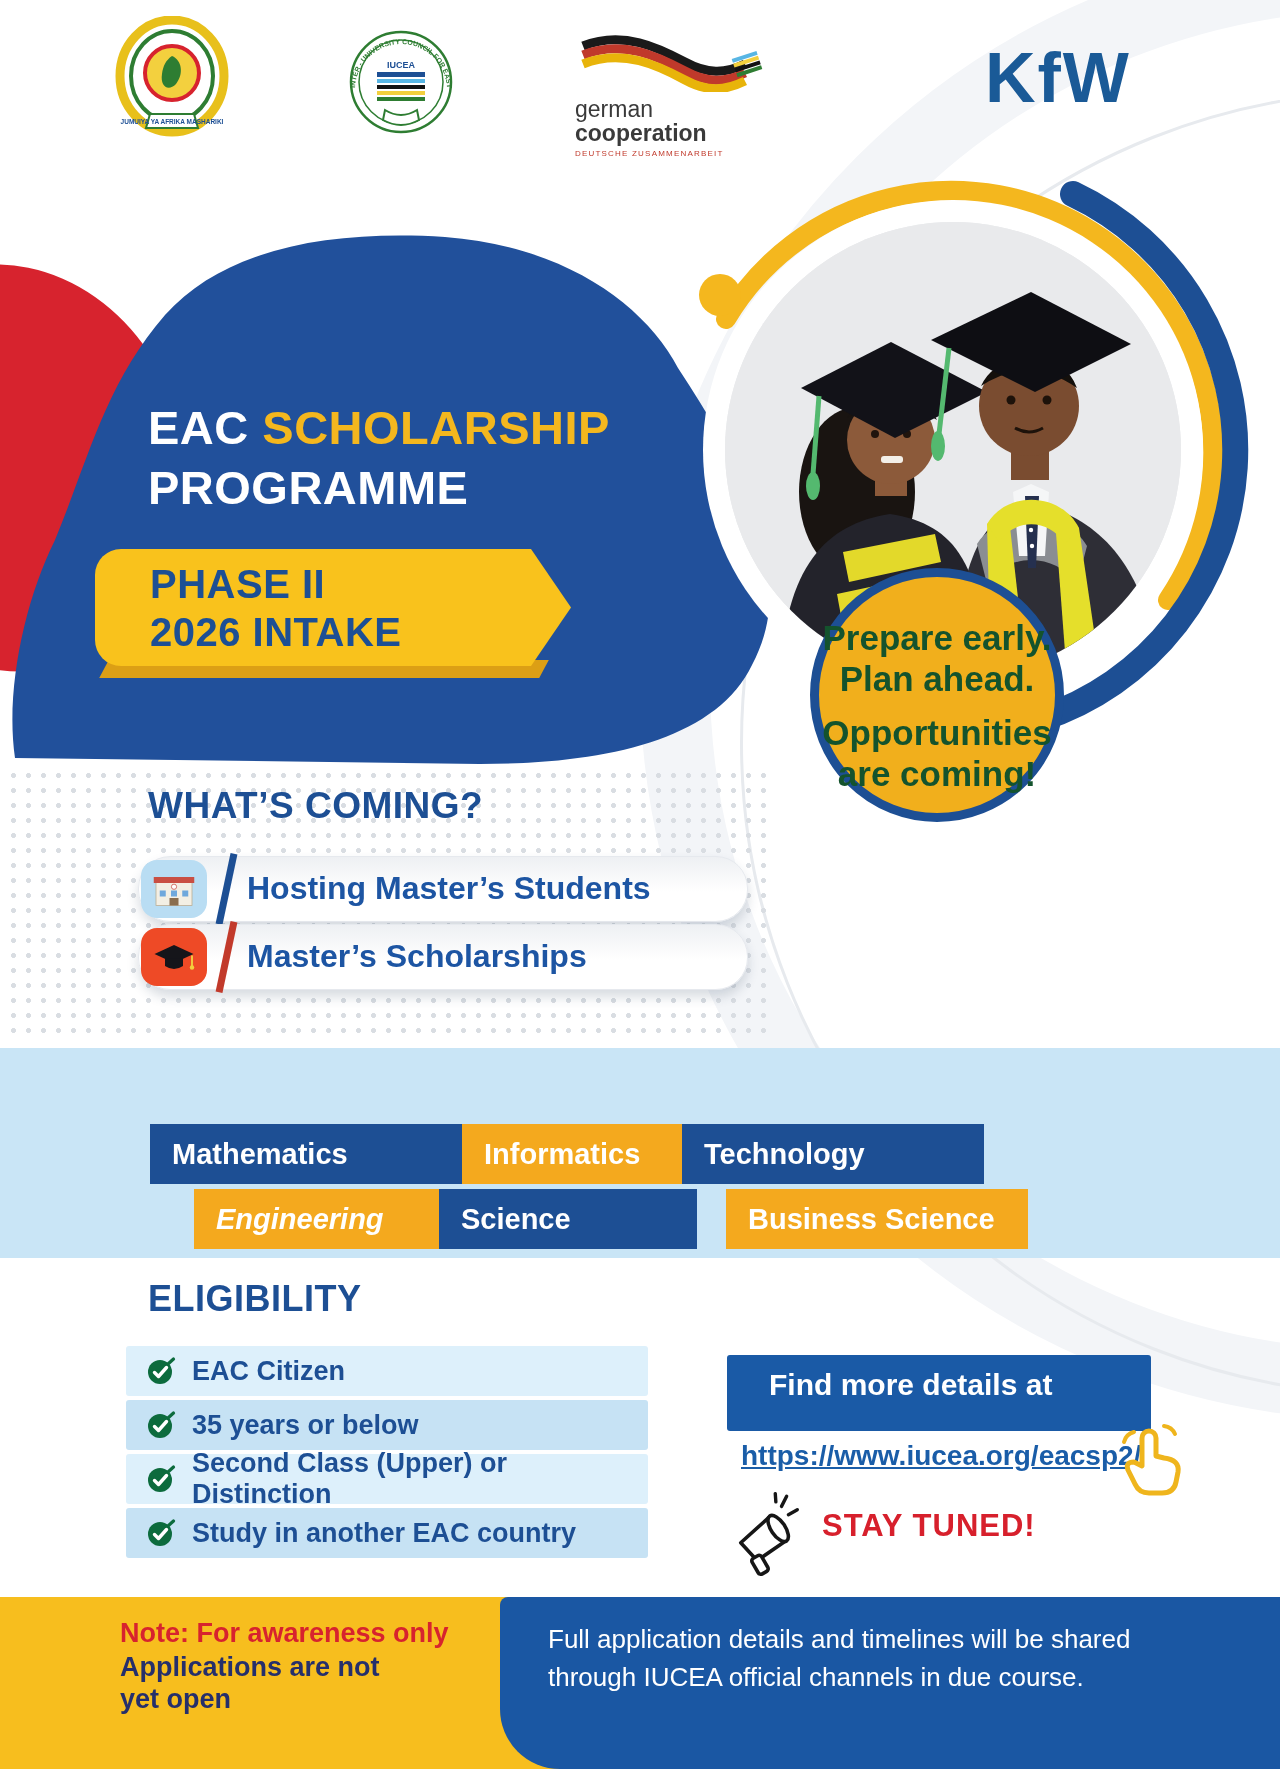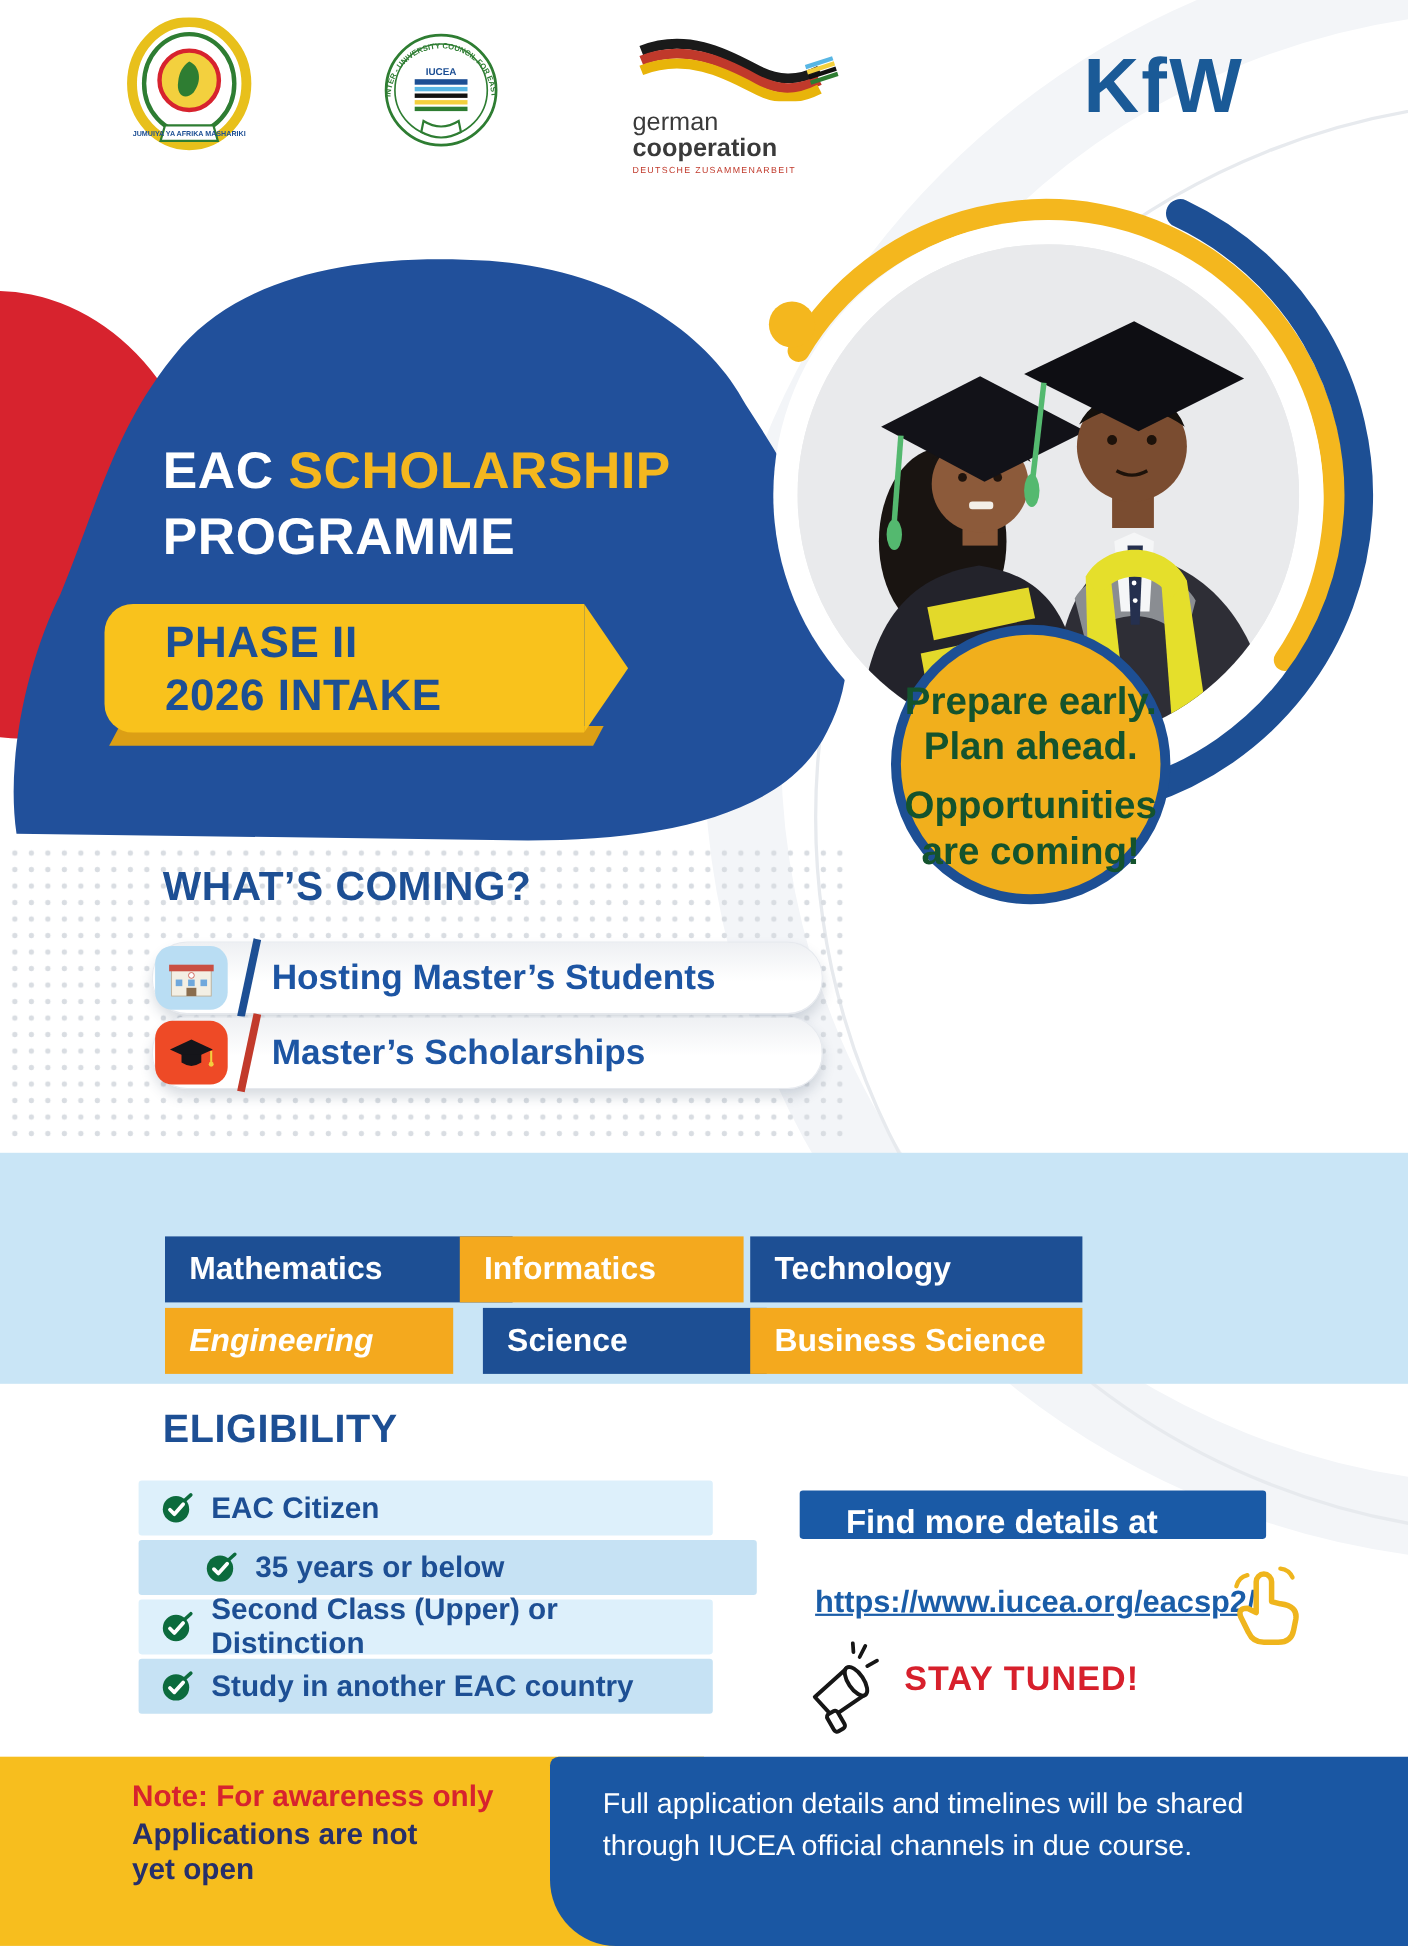"Informatics" .cell-yellow { margin-left: none -> 44px }
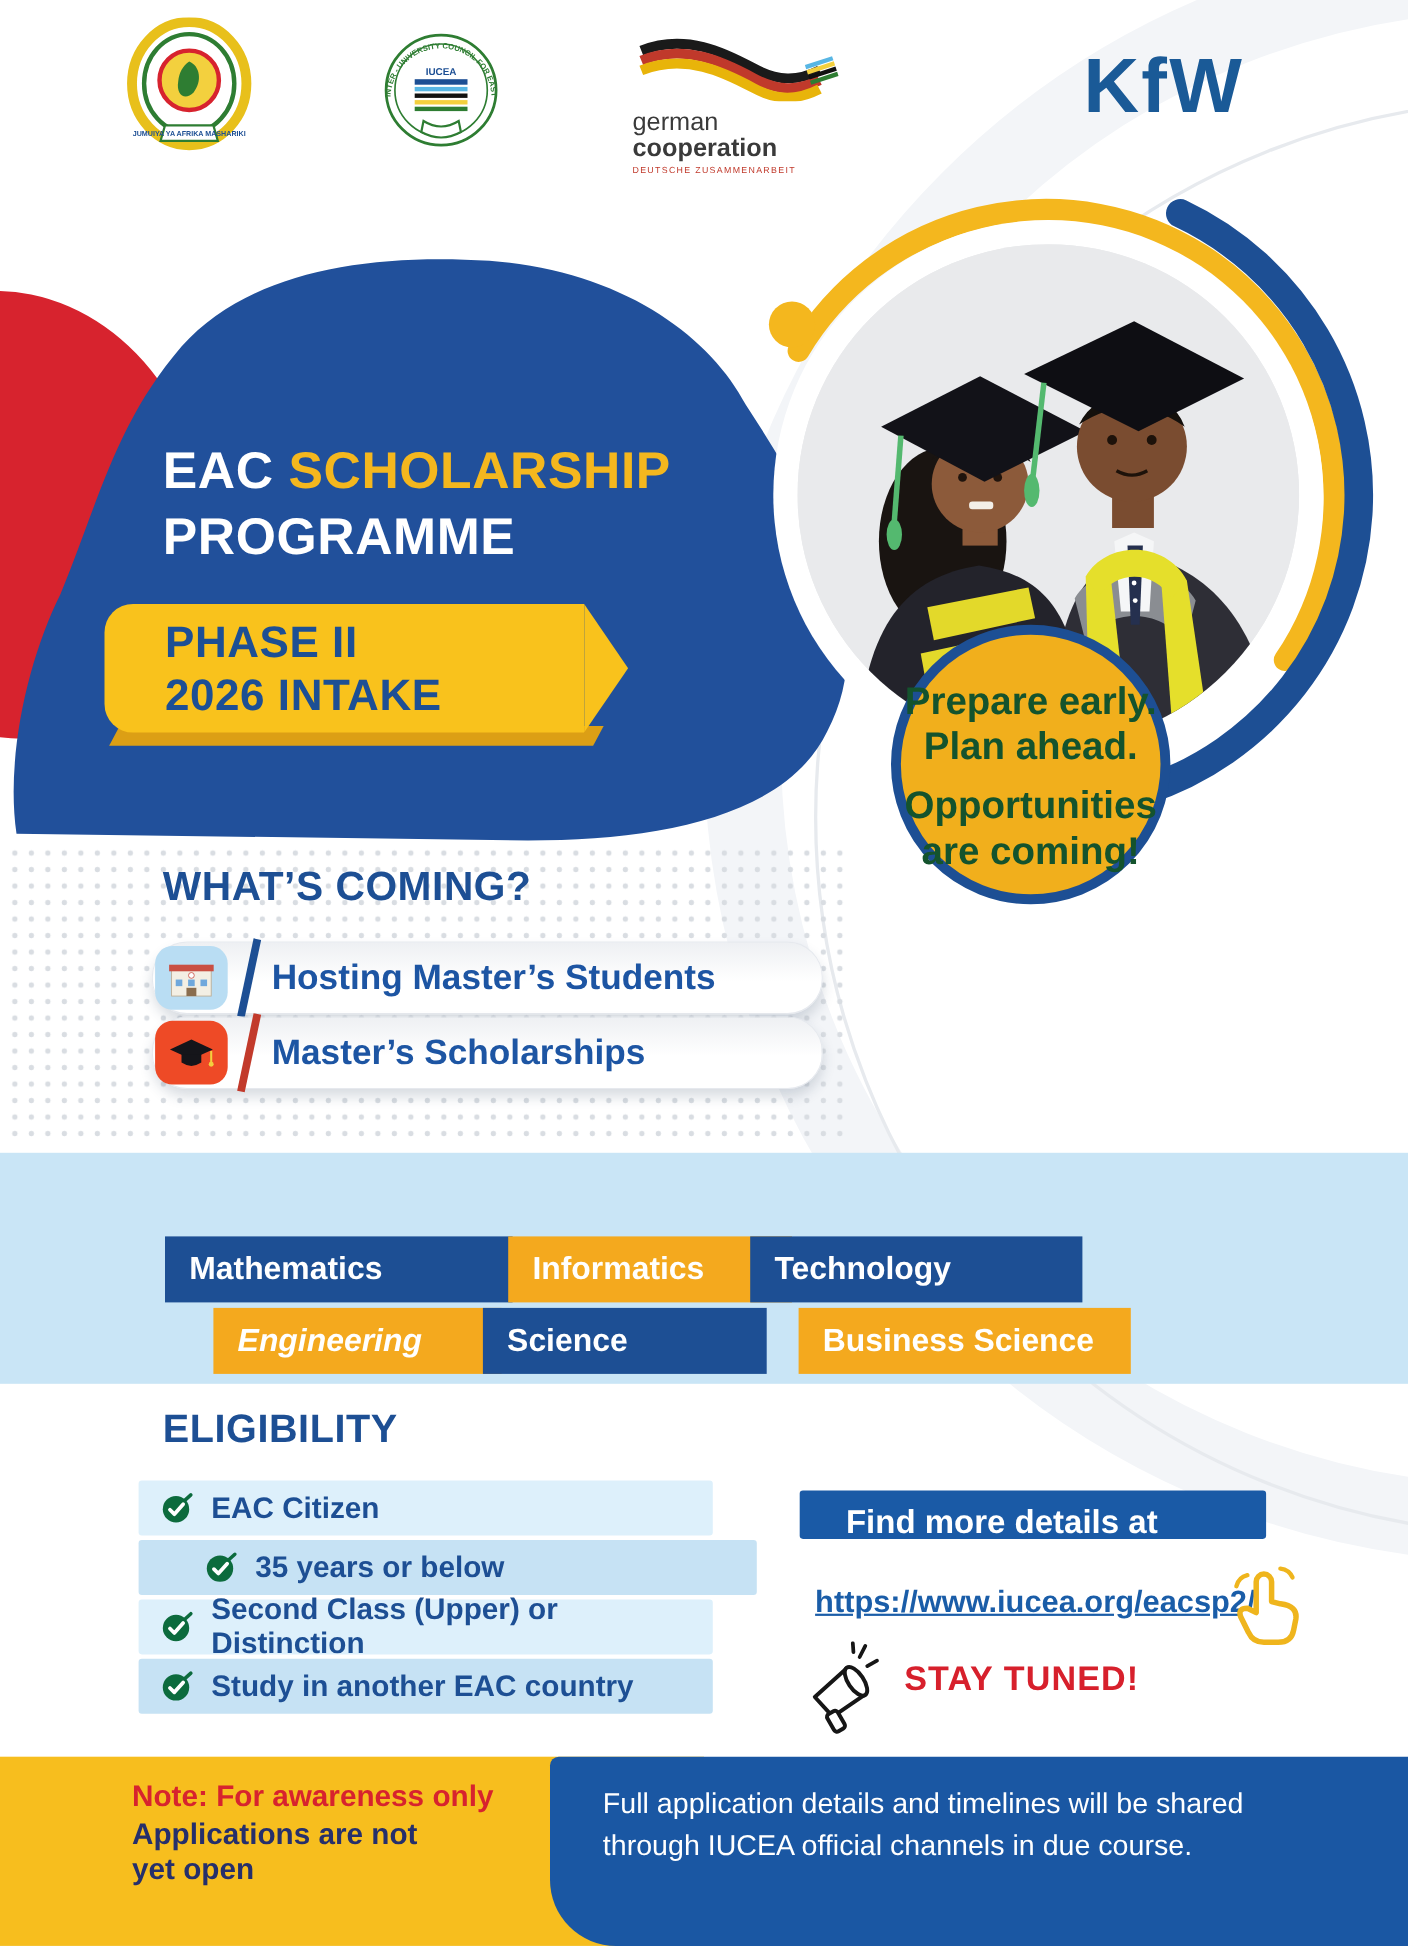"Find more details at" .find-box { height: 44px -> 76px }
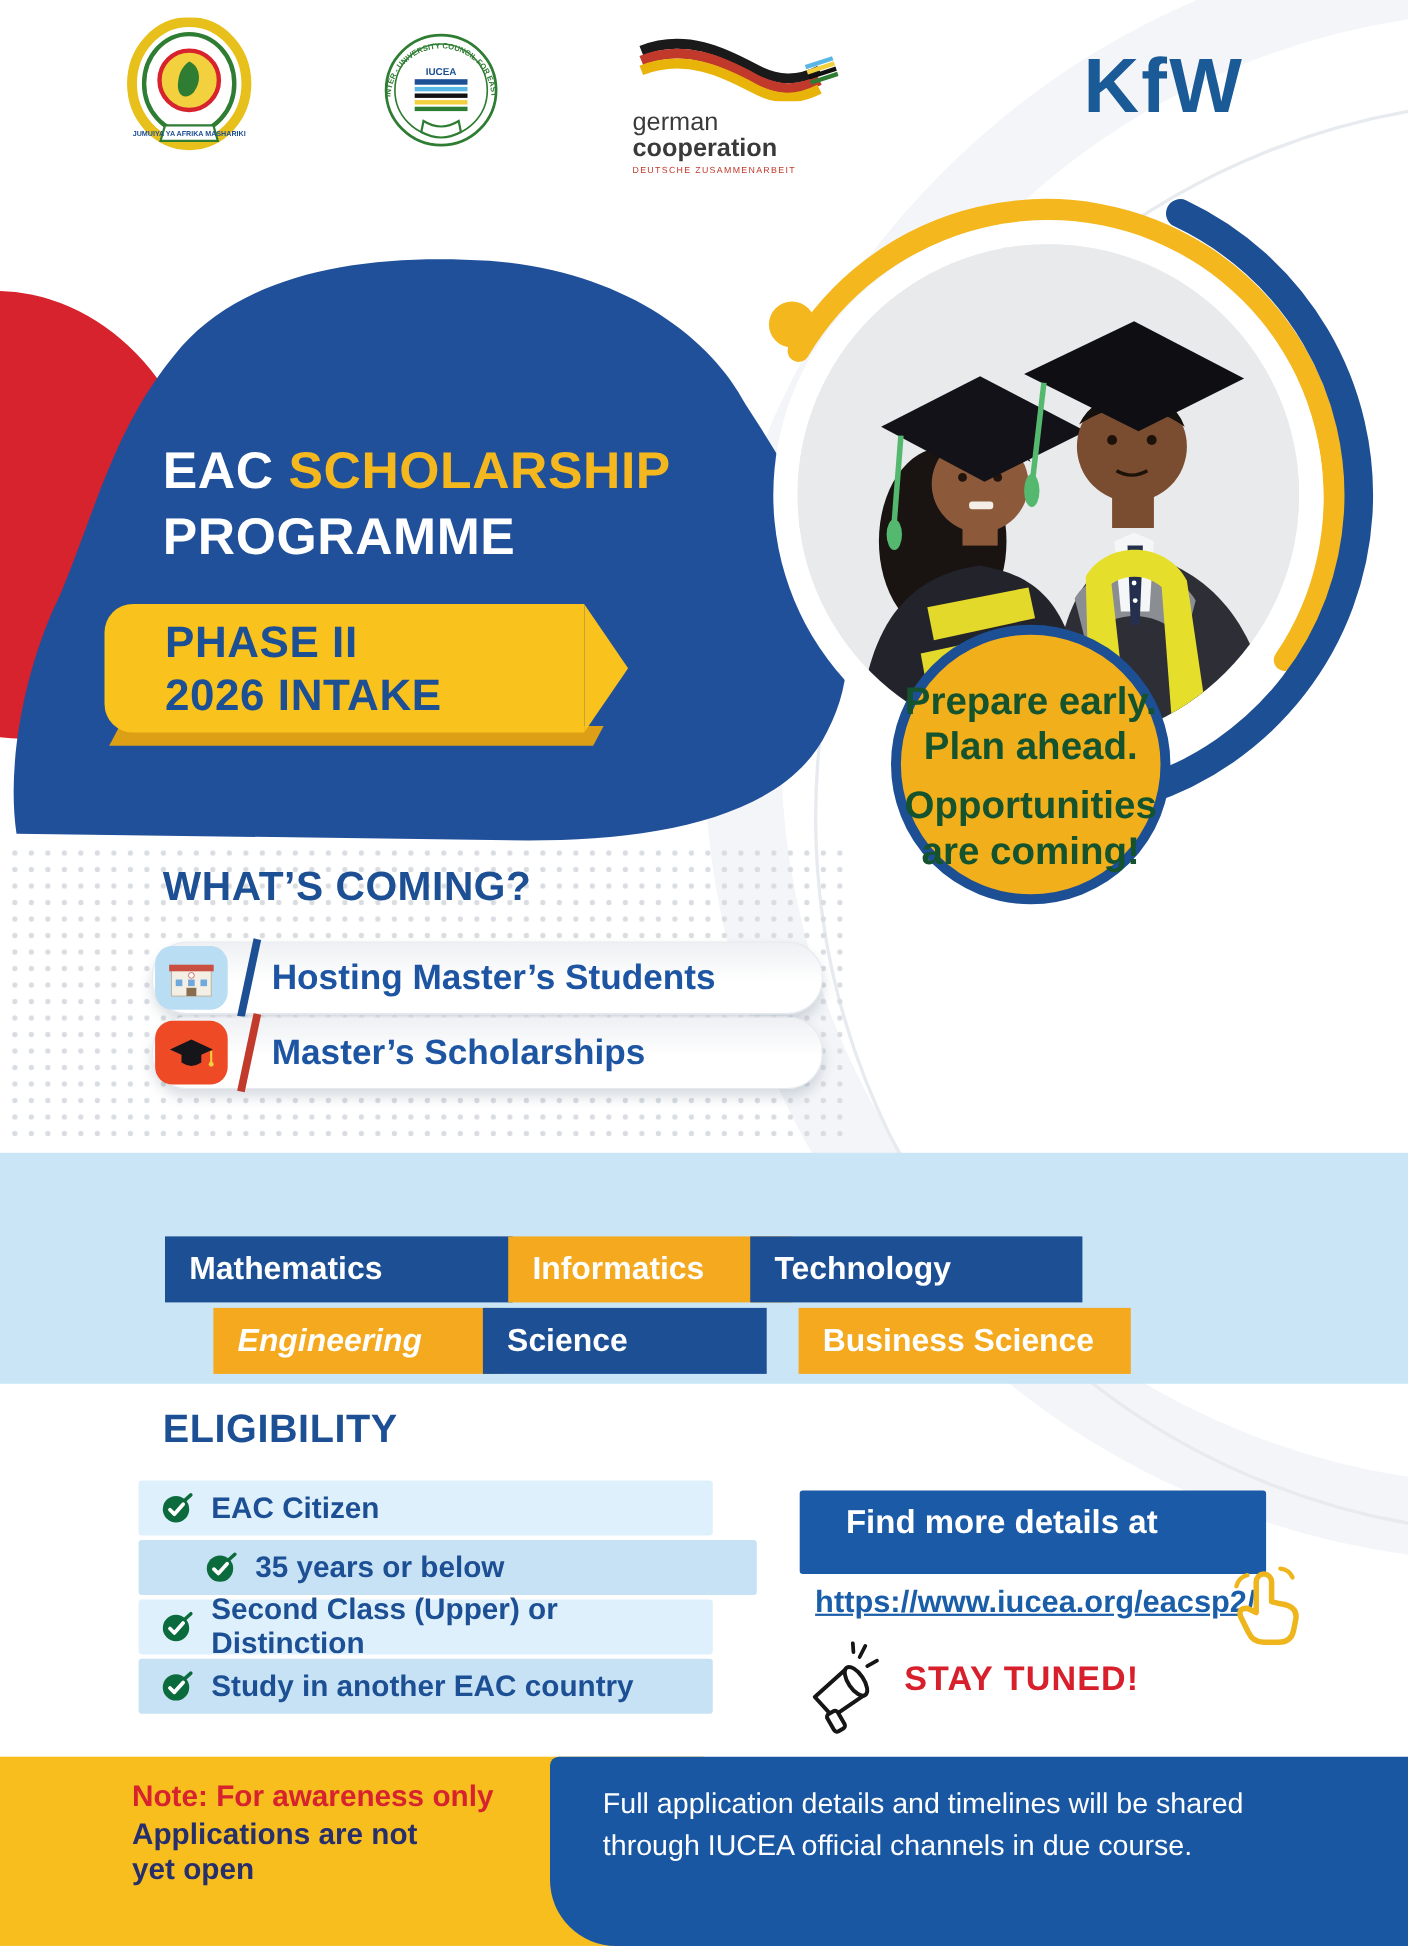"35 years or below" div.abs { padding-left: 40px -> none }
